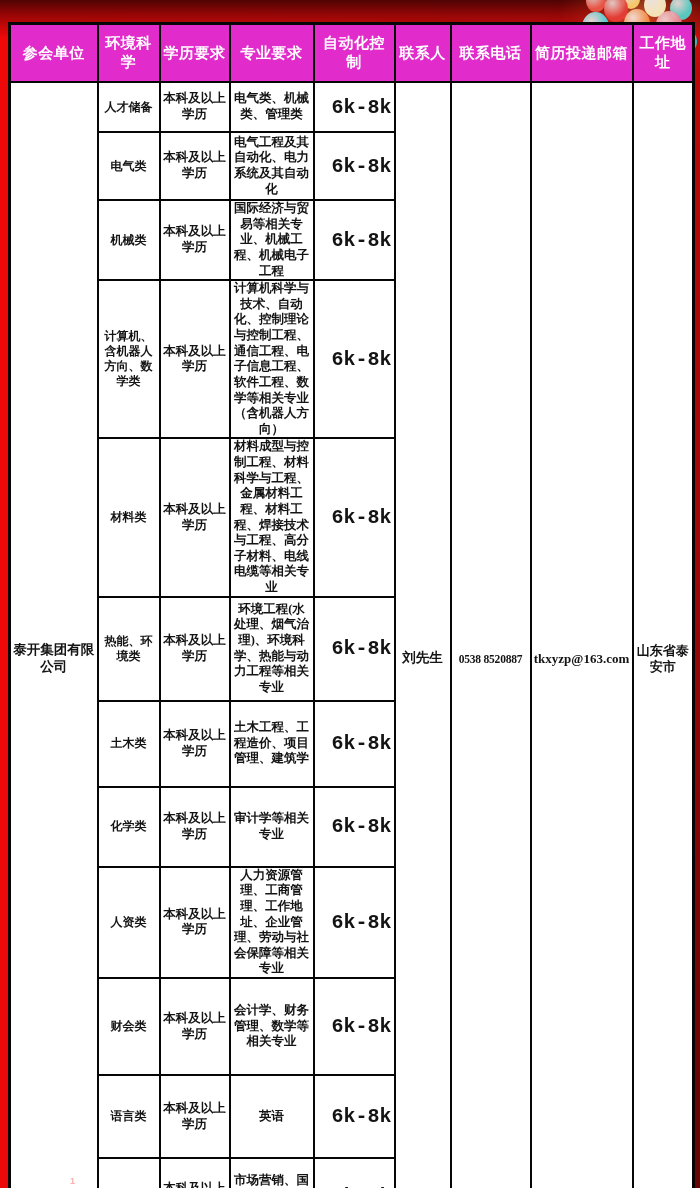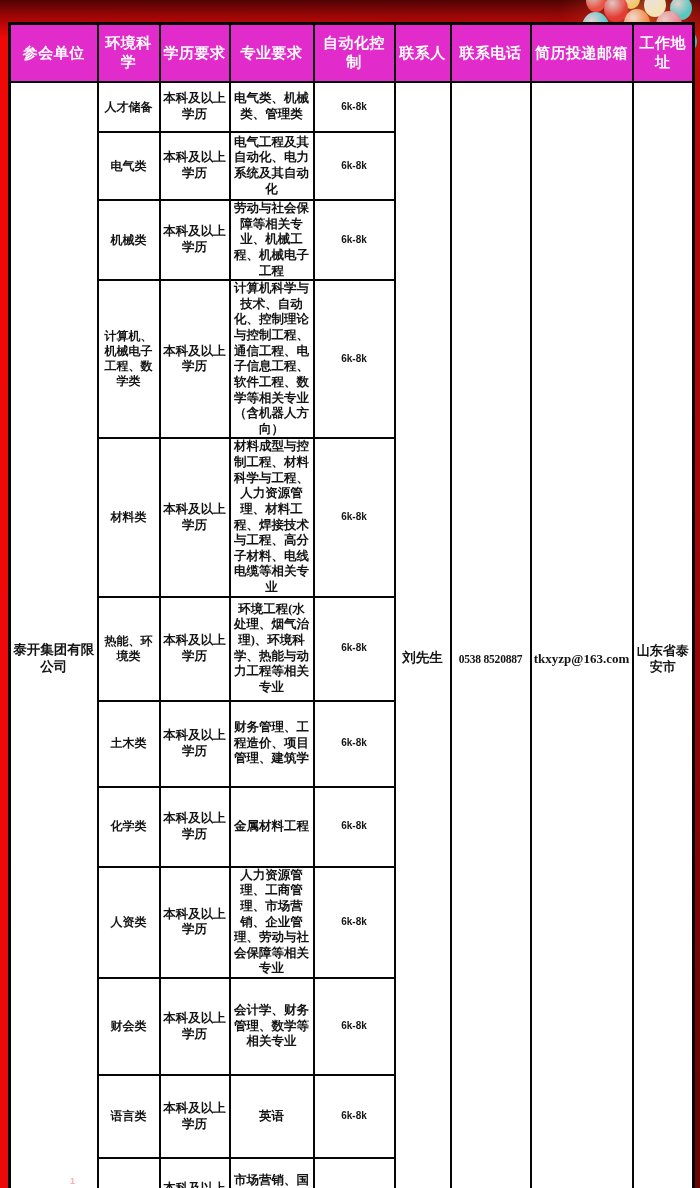"6k-8k" td.sal { font-family: Liberation Sans, sans-serif -> Liberation Mono, monospace; font-size: 10px -> 20px; text-align: none -> right }
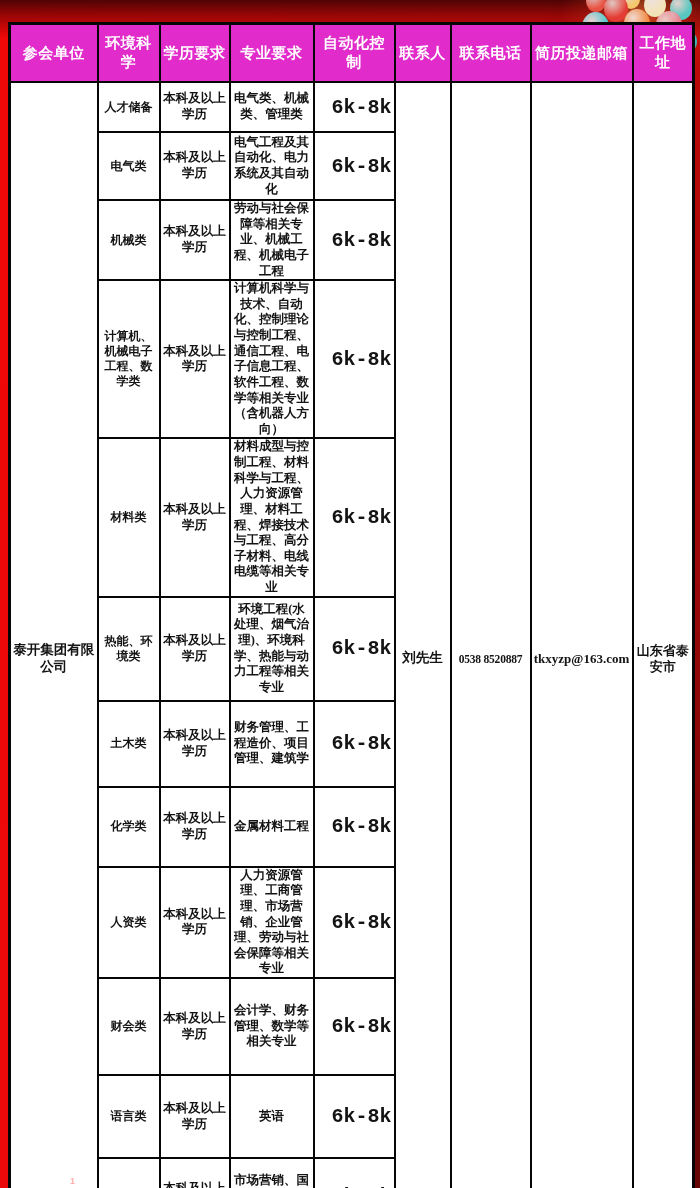"劳动与社会保障等相关专业、机械工程、机械电子工程" td.major { text: 劳动与社会保障 -> 国际经济与贸易 }
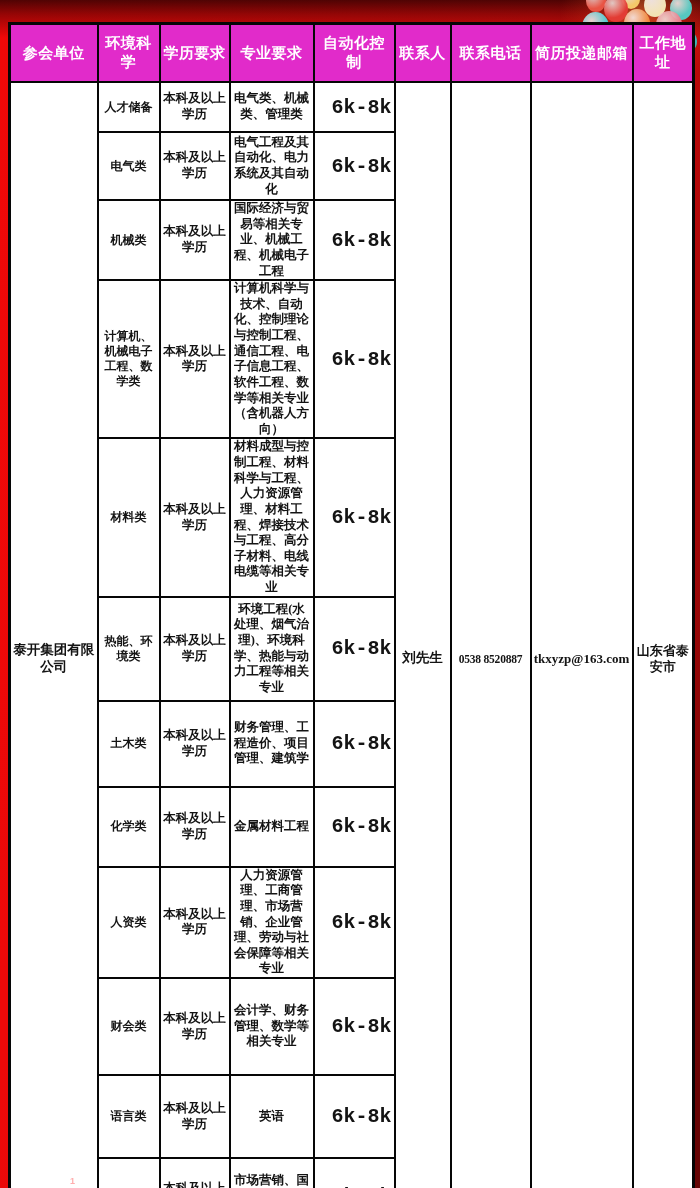"计算机、机械电子工程、数学类" td.pos { text: 机械电子工程 -> 含机器人方向 }
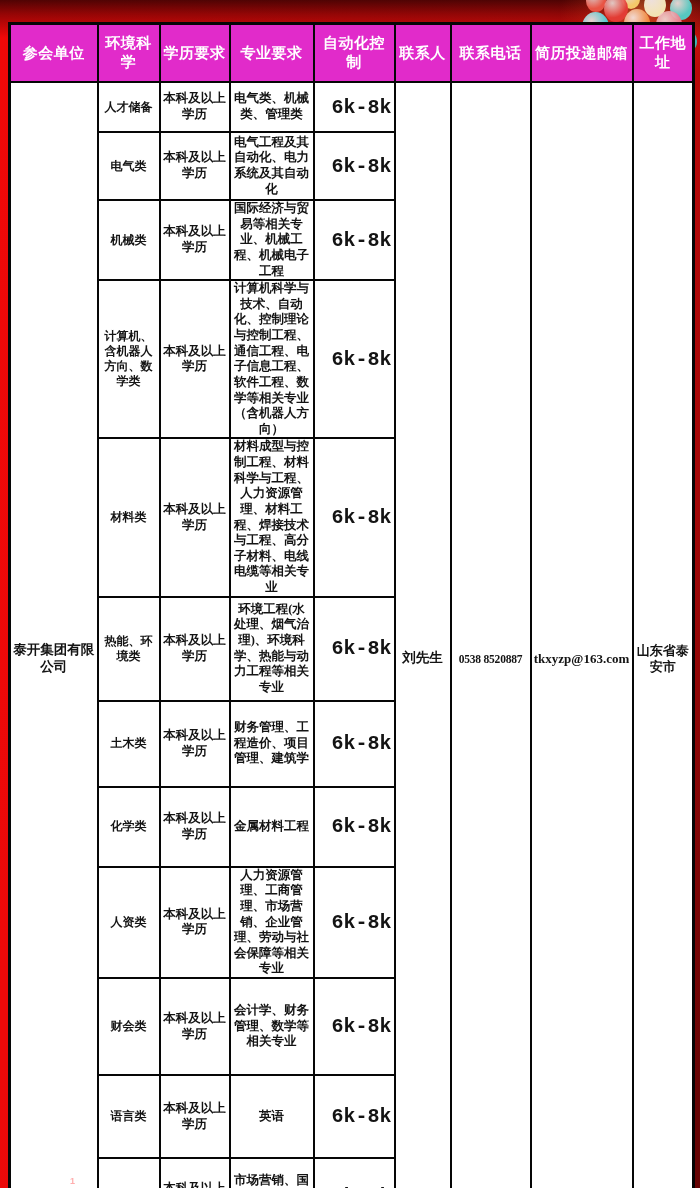"材料成型与控制工程、材料科学与工程、人力资源管理、材料工程、焊接技术与工程、高分" td.major { text: 人力资源管理 -> 金属材料工程 }
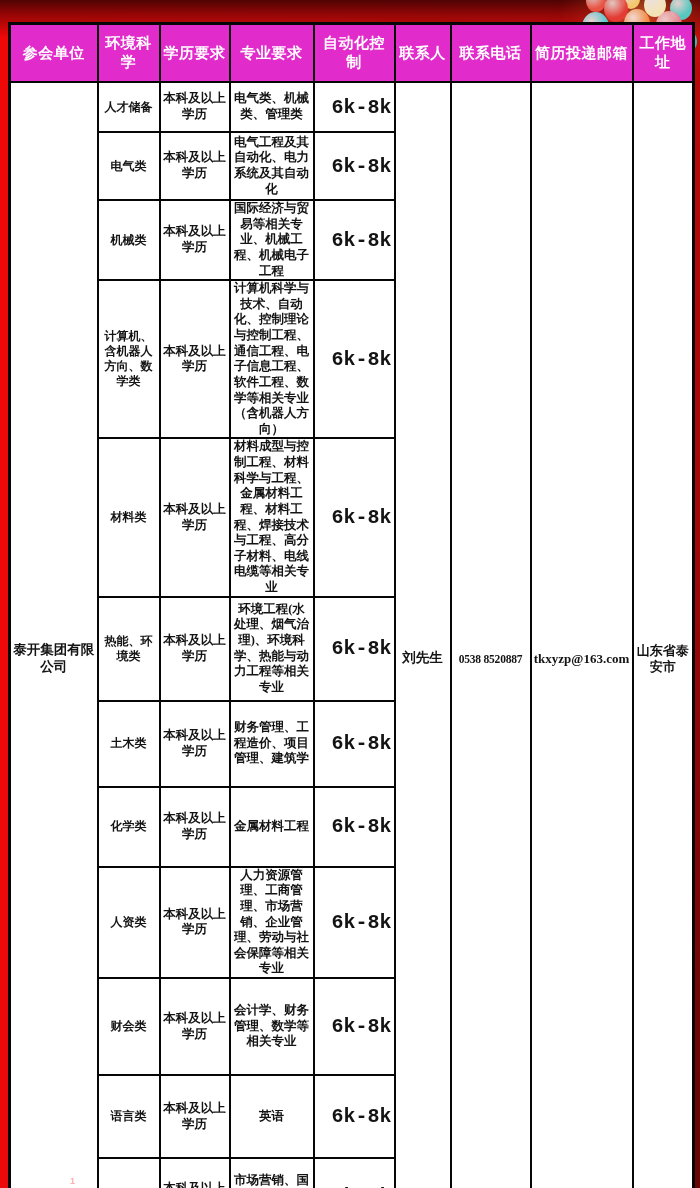"财务管理、工程造价、项目管理、建筑学" td.major { text: 财务管理 -> 土木工程 }
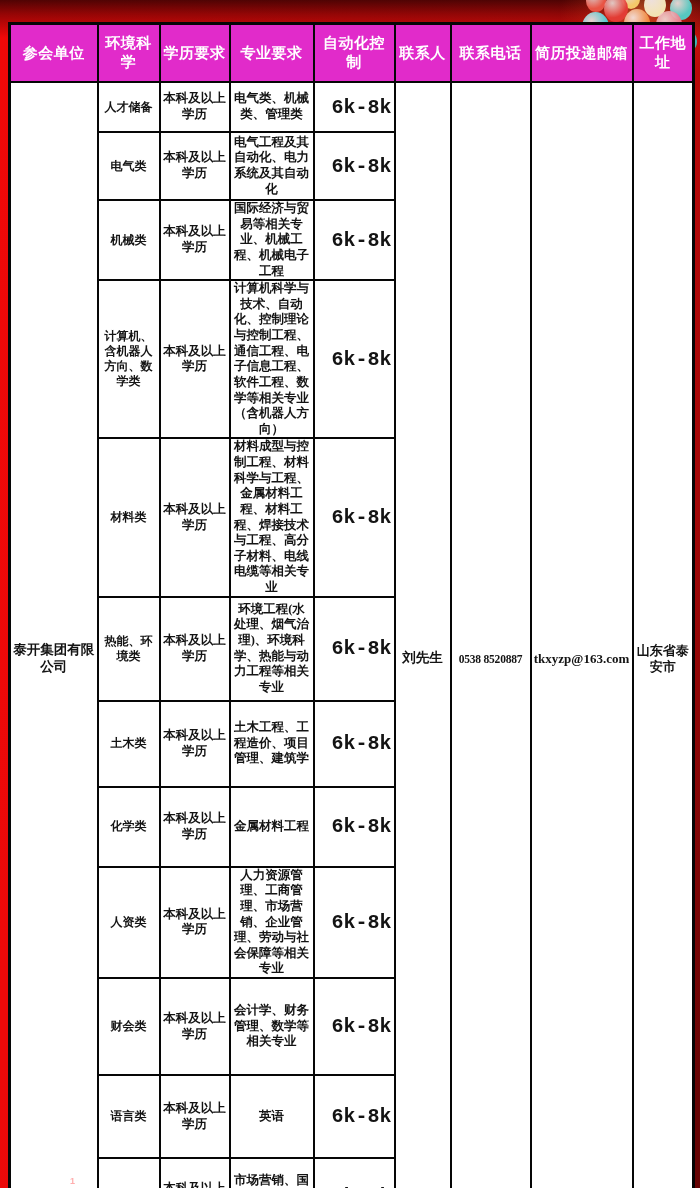"金属材料工程" td.major { text: 金属材料工程 -> 审计学等相关专业 }
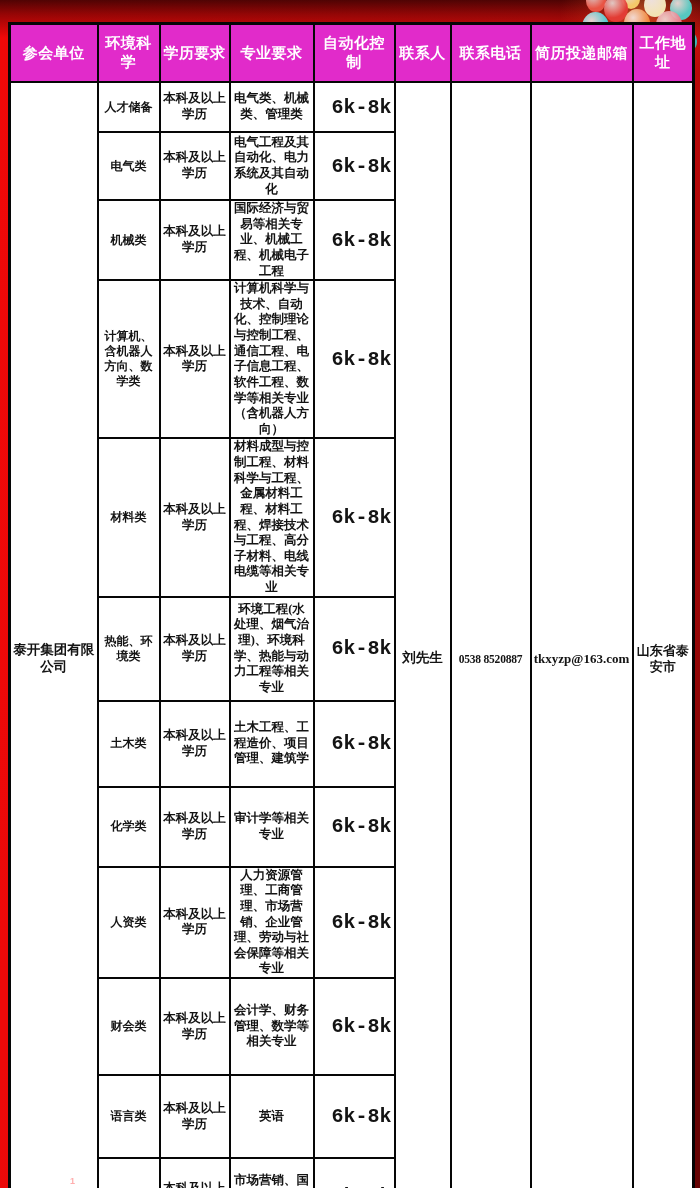"人力资源管理、工商管理、市场营销、企业管理、劳动与社会保障等相关专业" td.major { text: 市场营销 -> 工作地址 }
